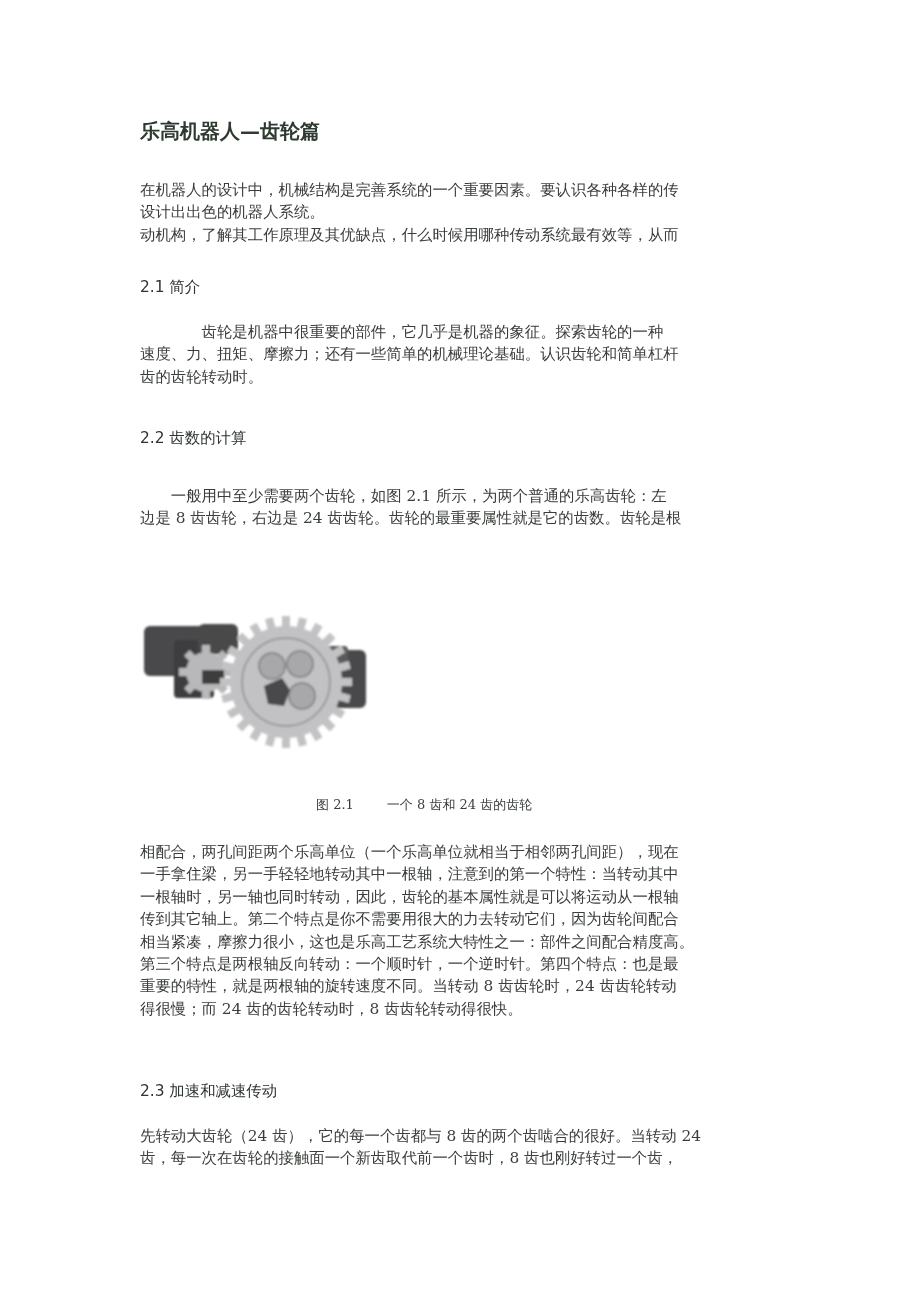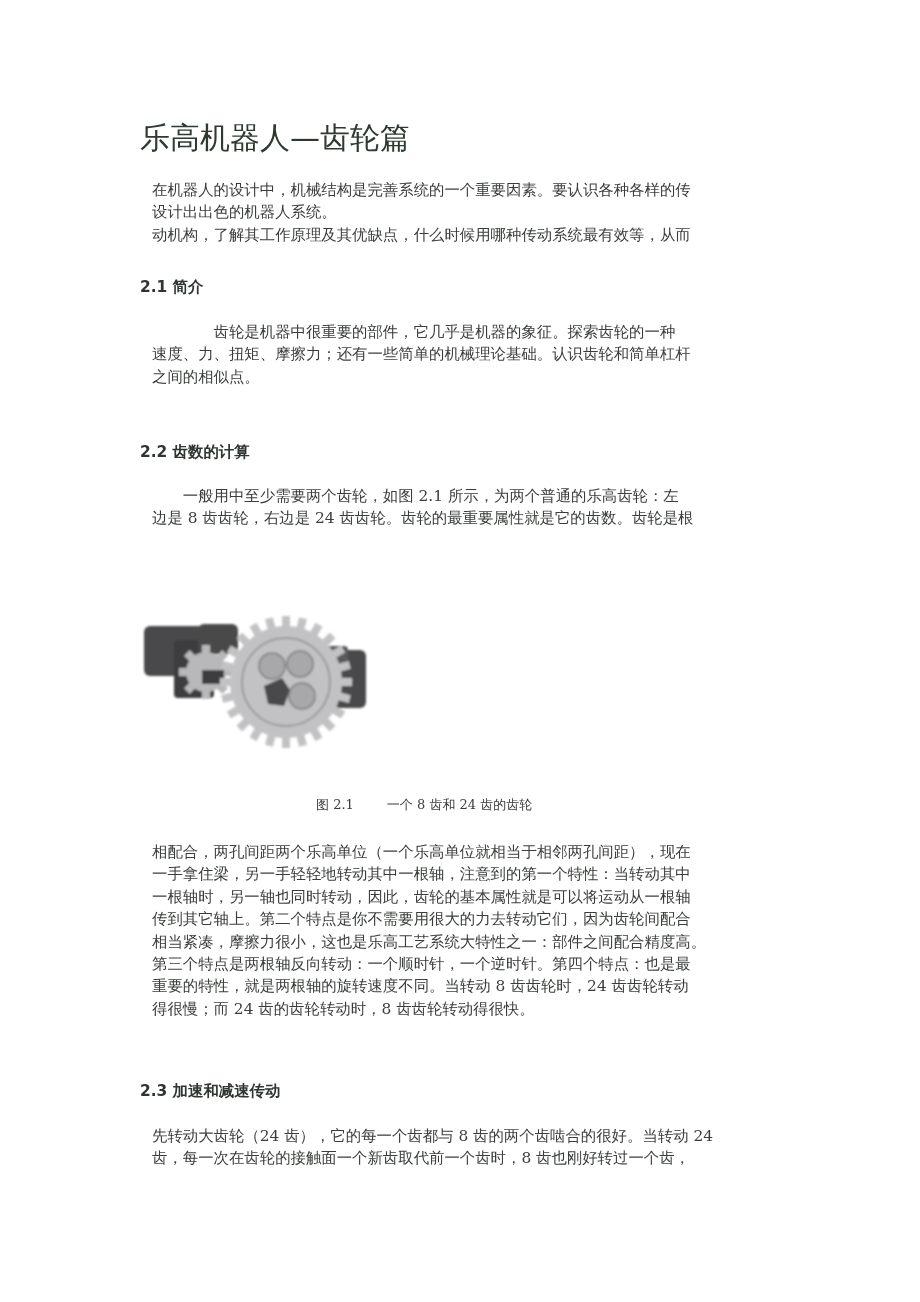"乐高机器人—齿轮篇" .title { font-size: 30px -> 20px; font-weight: normal -> bold }
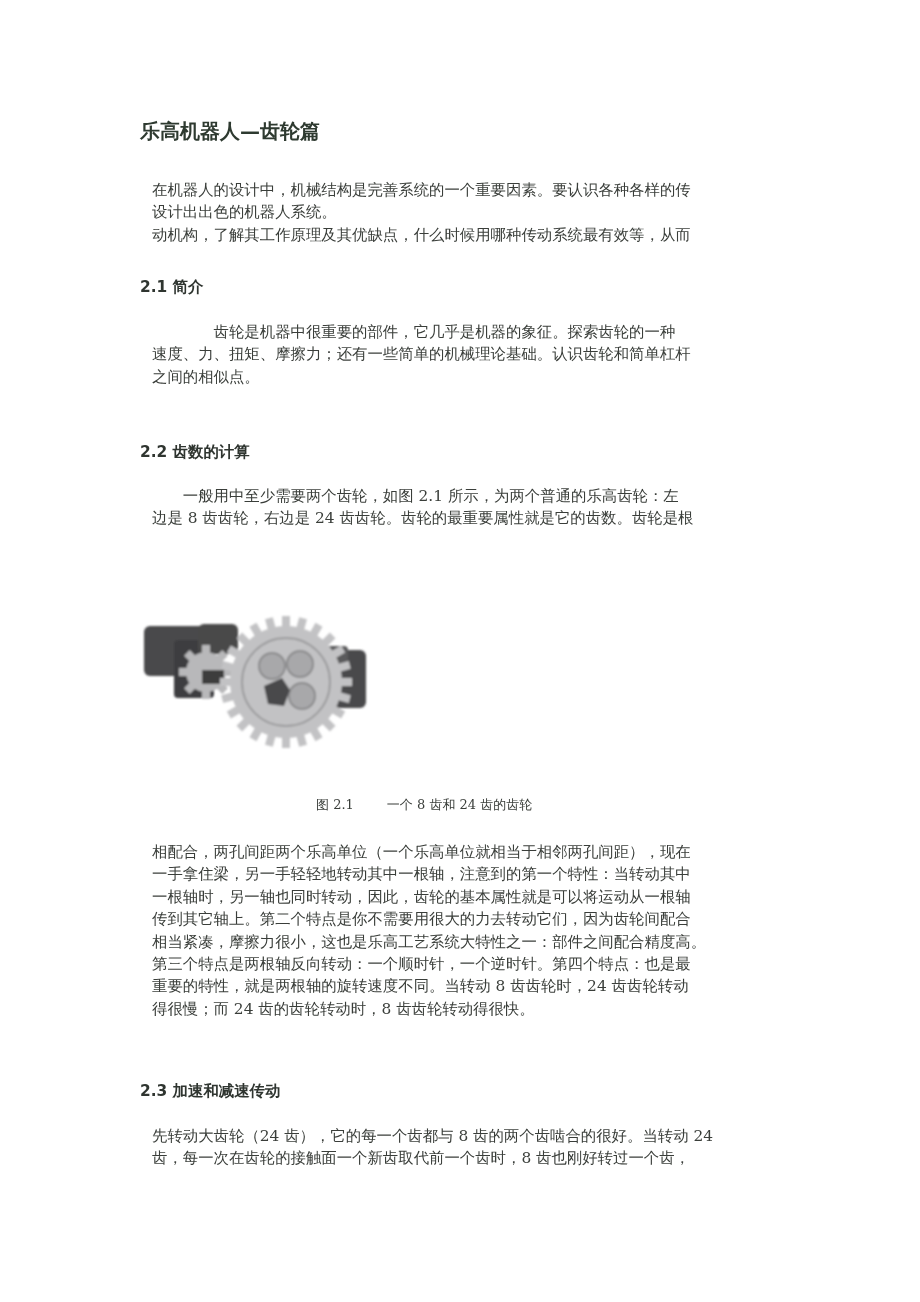"在机器人的设计中，机械结构是完善系统的一个重要因素。要认识各种各样的传" .para .line { margin-left: 12px -> none }
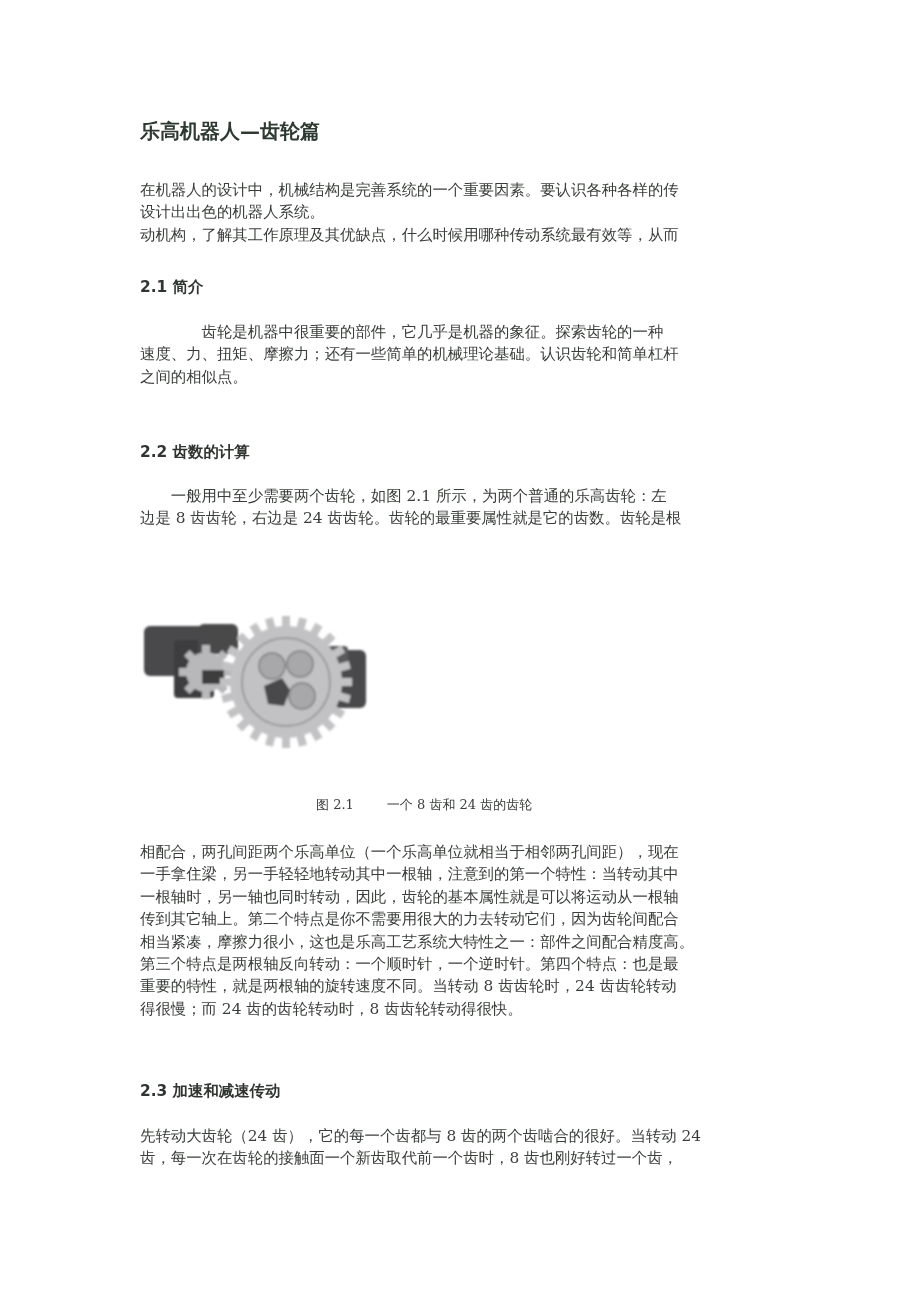"2.1 简介" .heading { font-weight: bold -> normal }
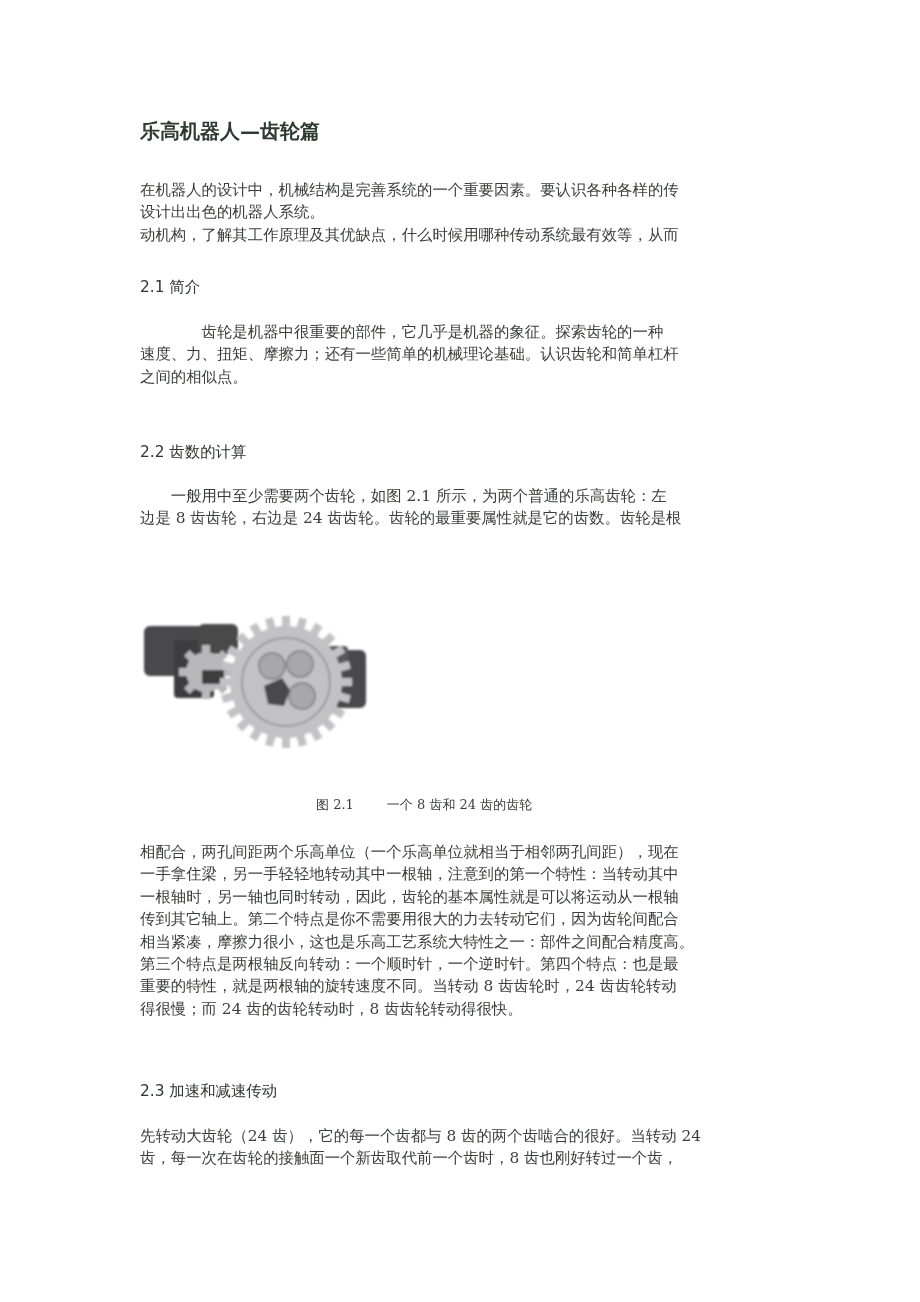"之间的相似点。" span.line { text: 之间的相似点 -> 齿的齿轮转动时 }
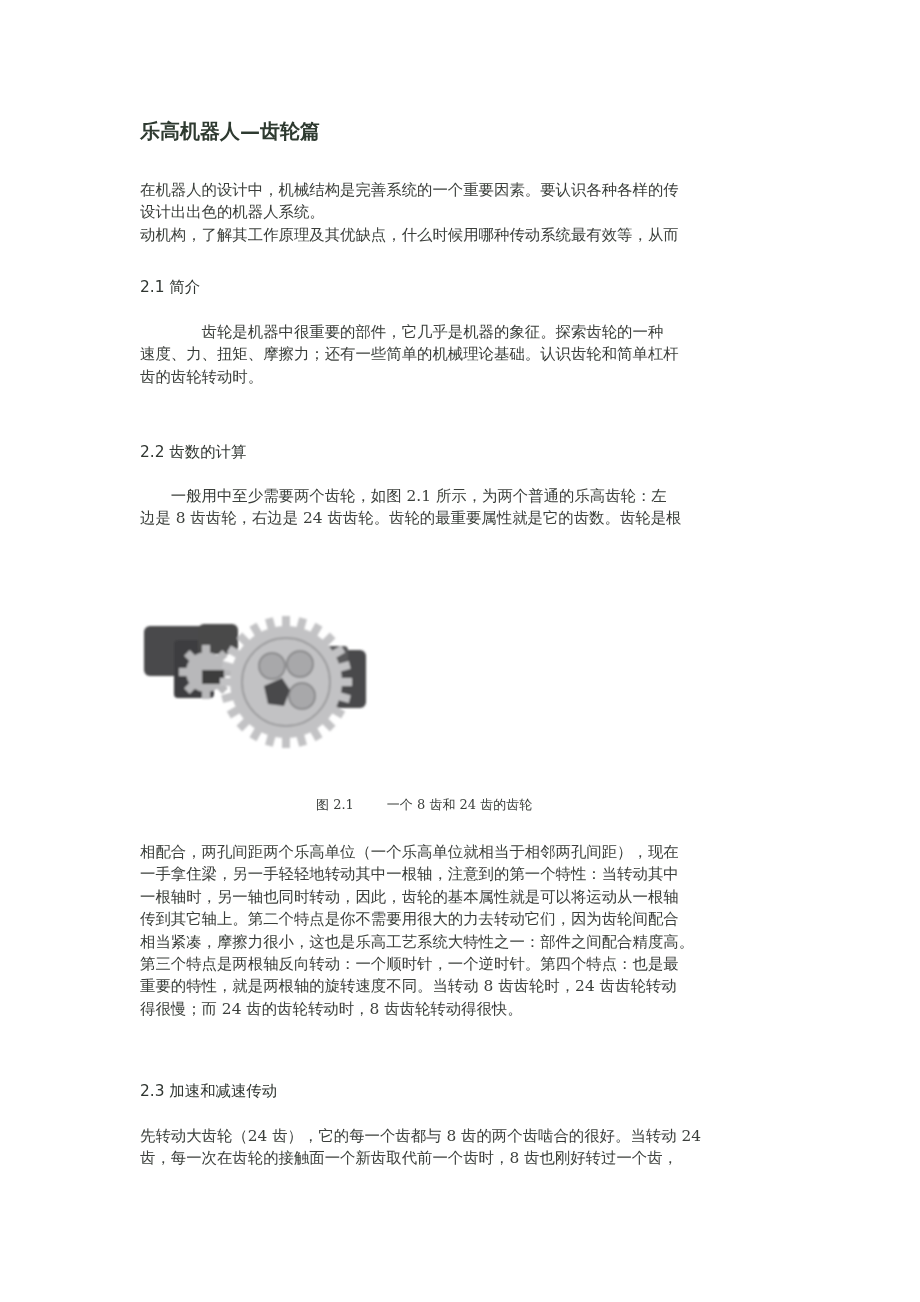"2.2 齿数的计算" h2.heading { top: 442px -> 428px }
